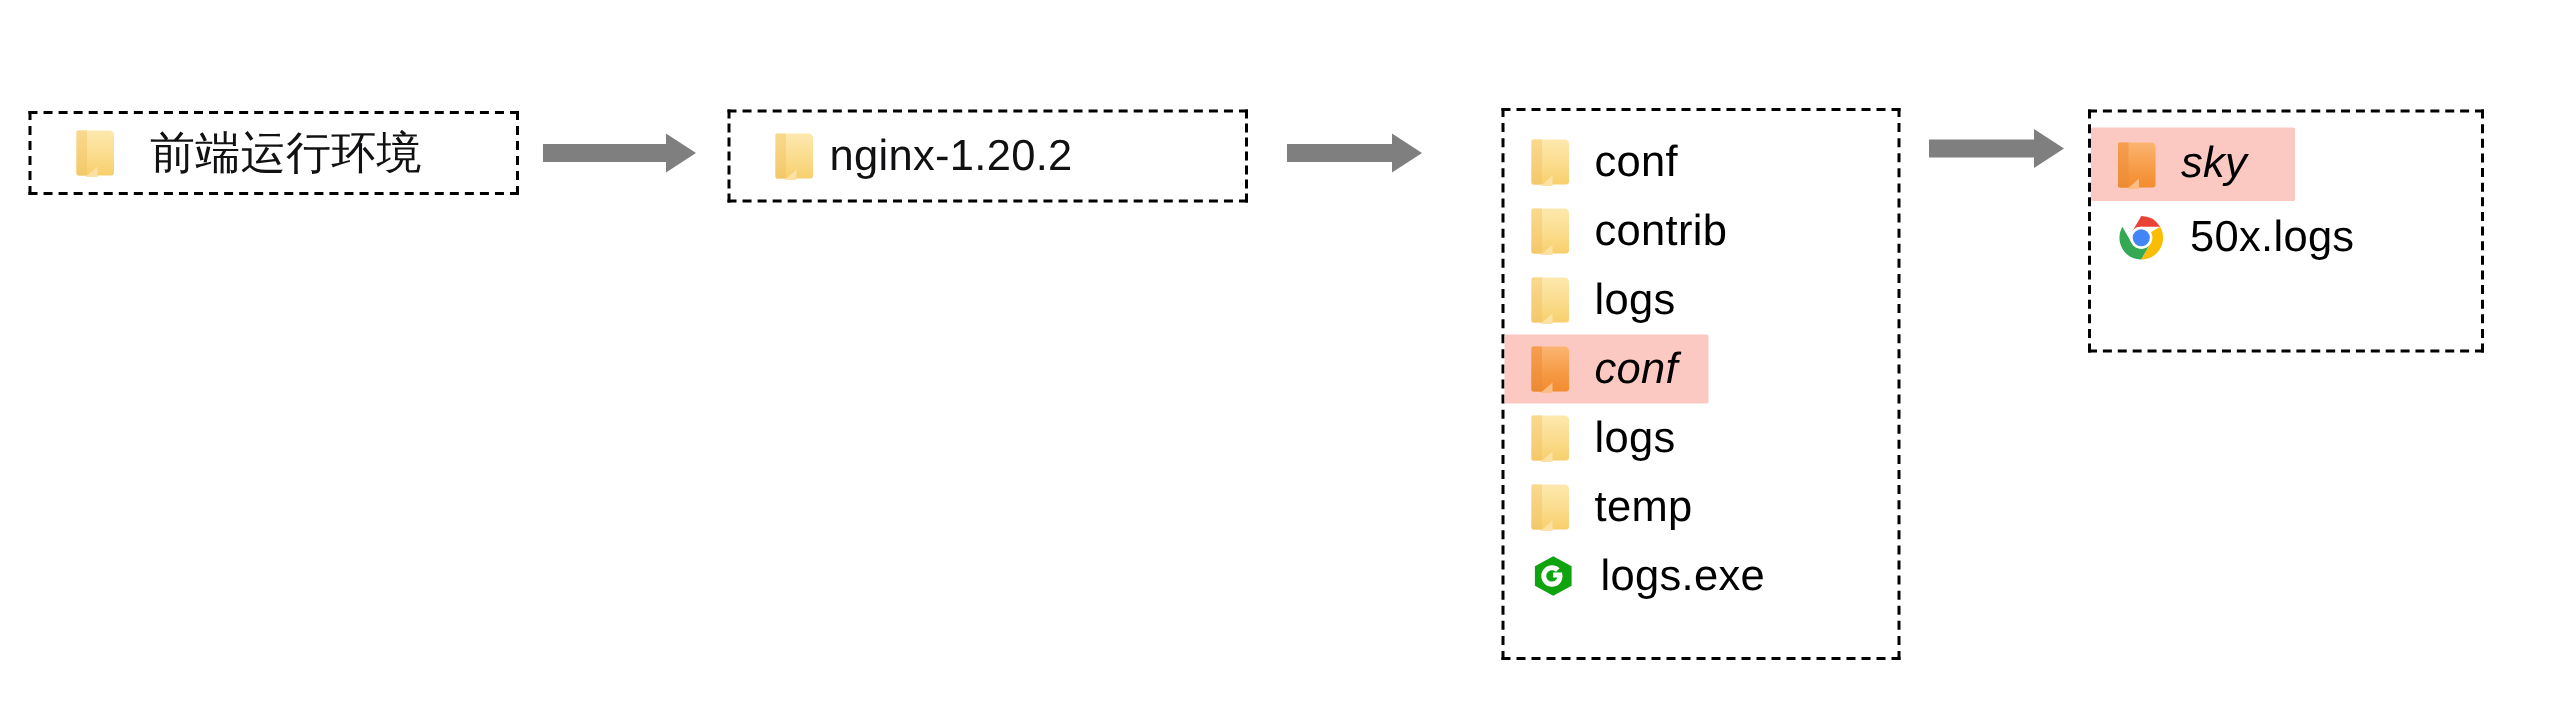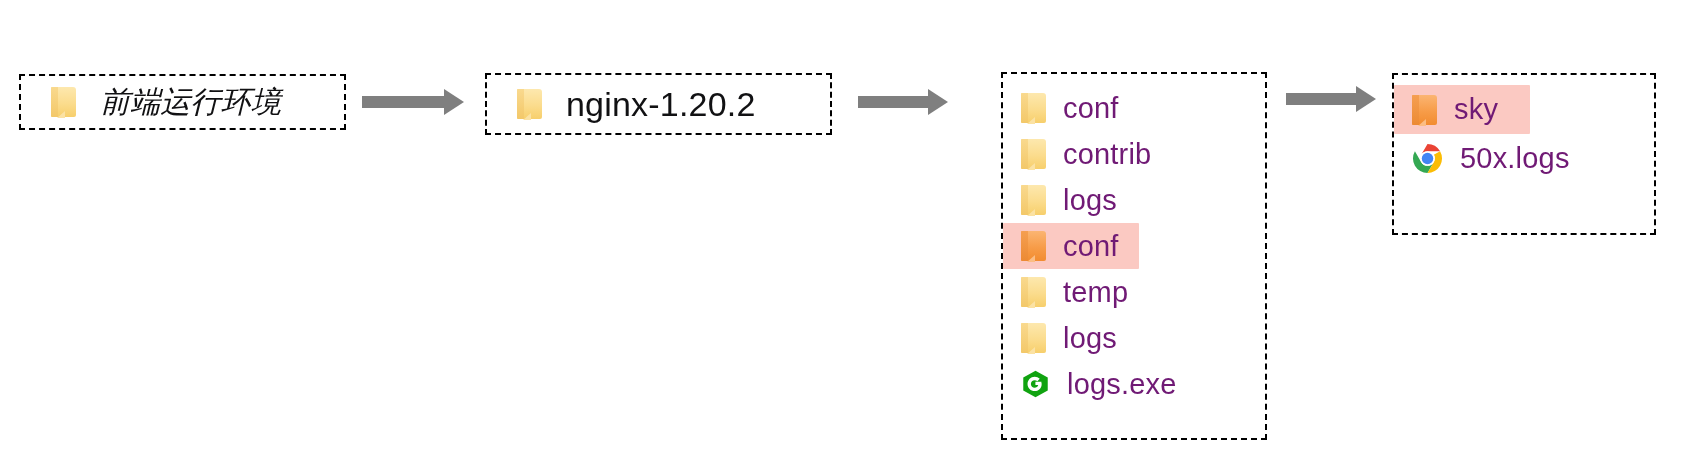"前端运行环境" #box-frontend { font-style: italic -> none }
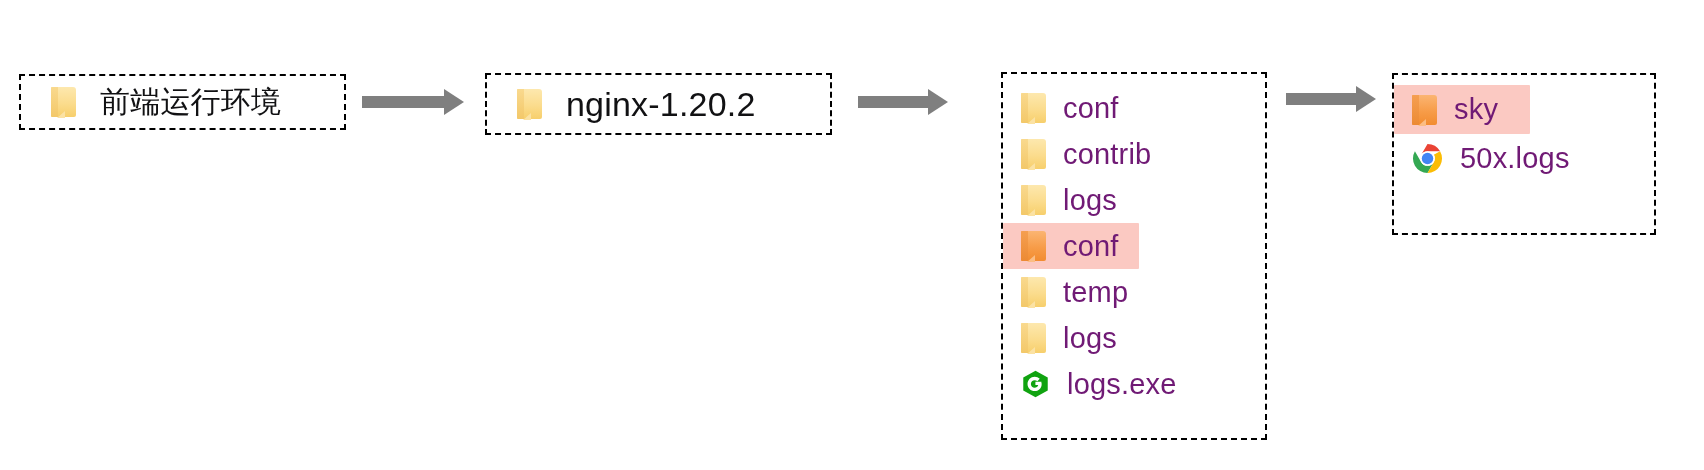"nginx-1.20.2" .single-row .label { font-size: 34px -> 29px; margin-left: 24px -> 11px }
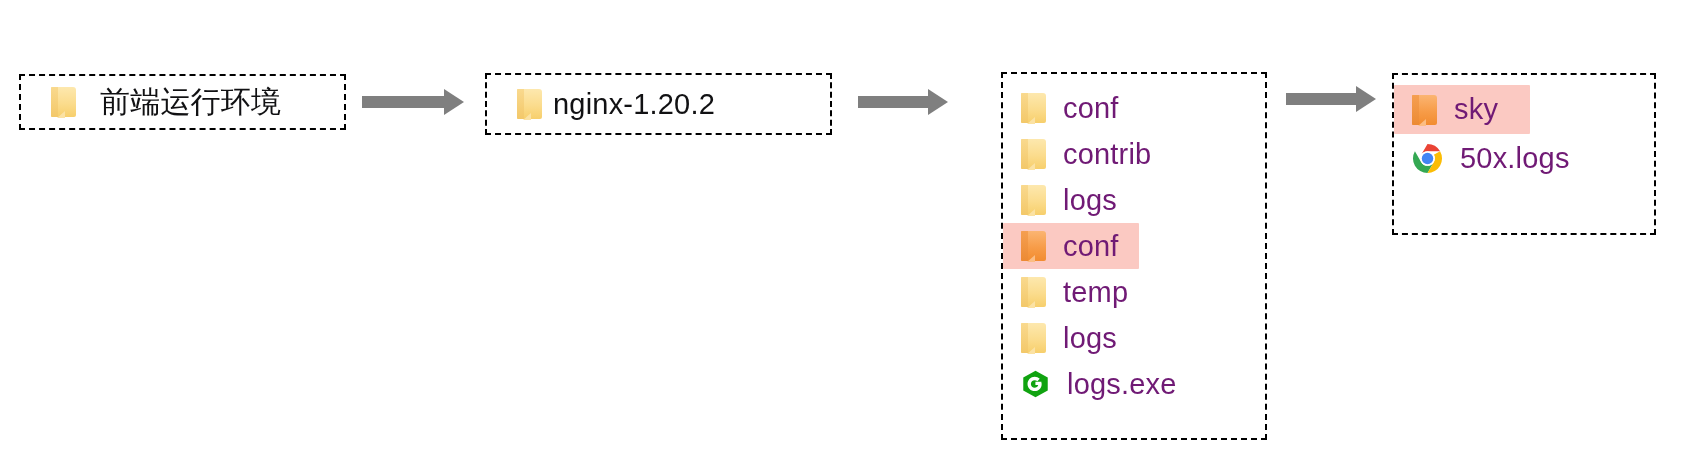"conf" .row .label { color: #701a75 -> #000000 }
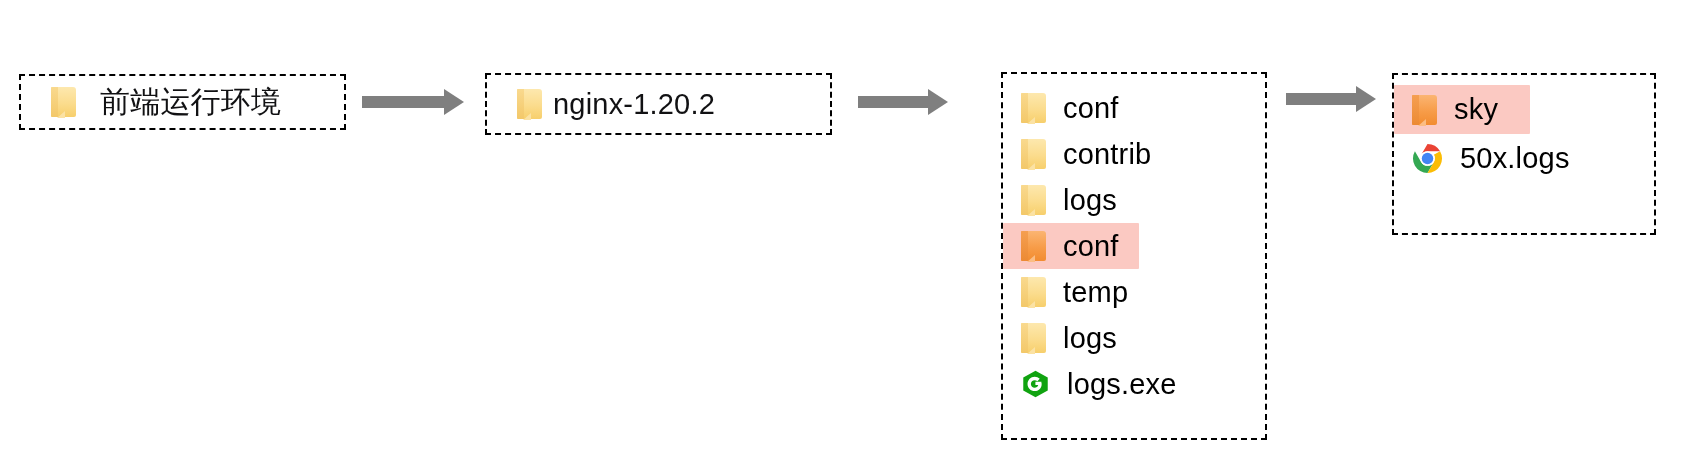"sky" .row.highlight { font-style: none -> italic }
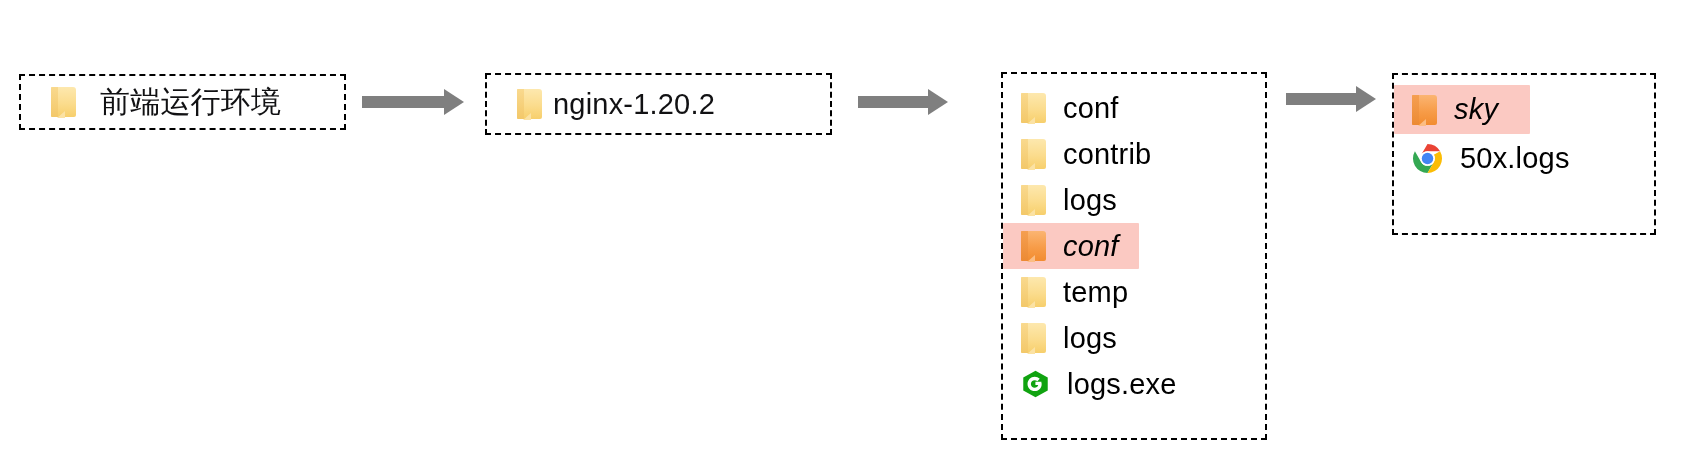"temp" div.row { order: before "logs" -> after "logs" }
